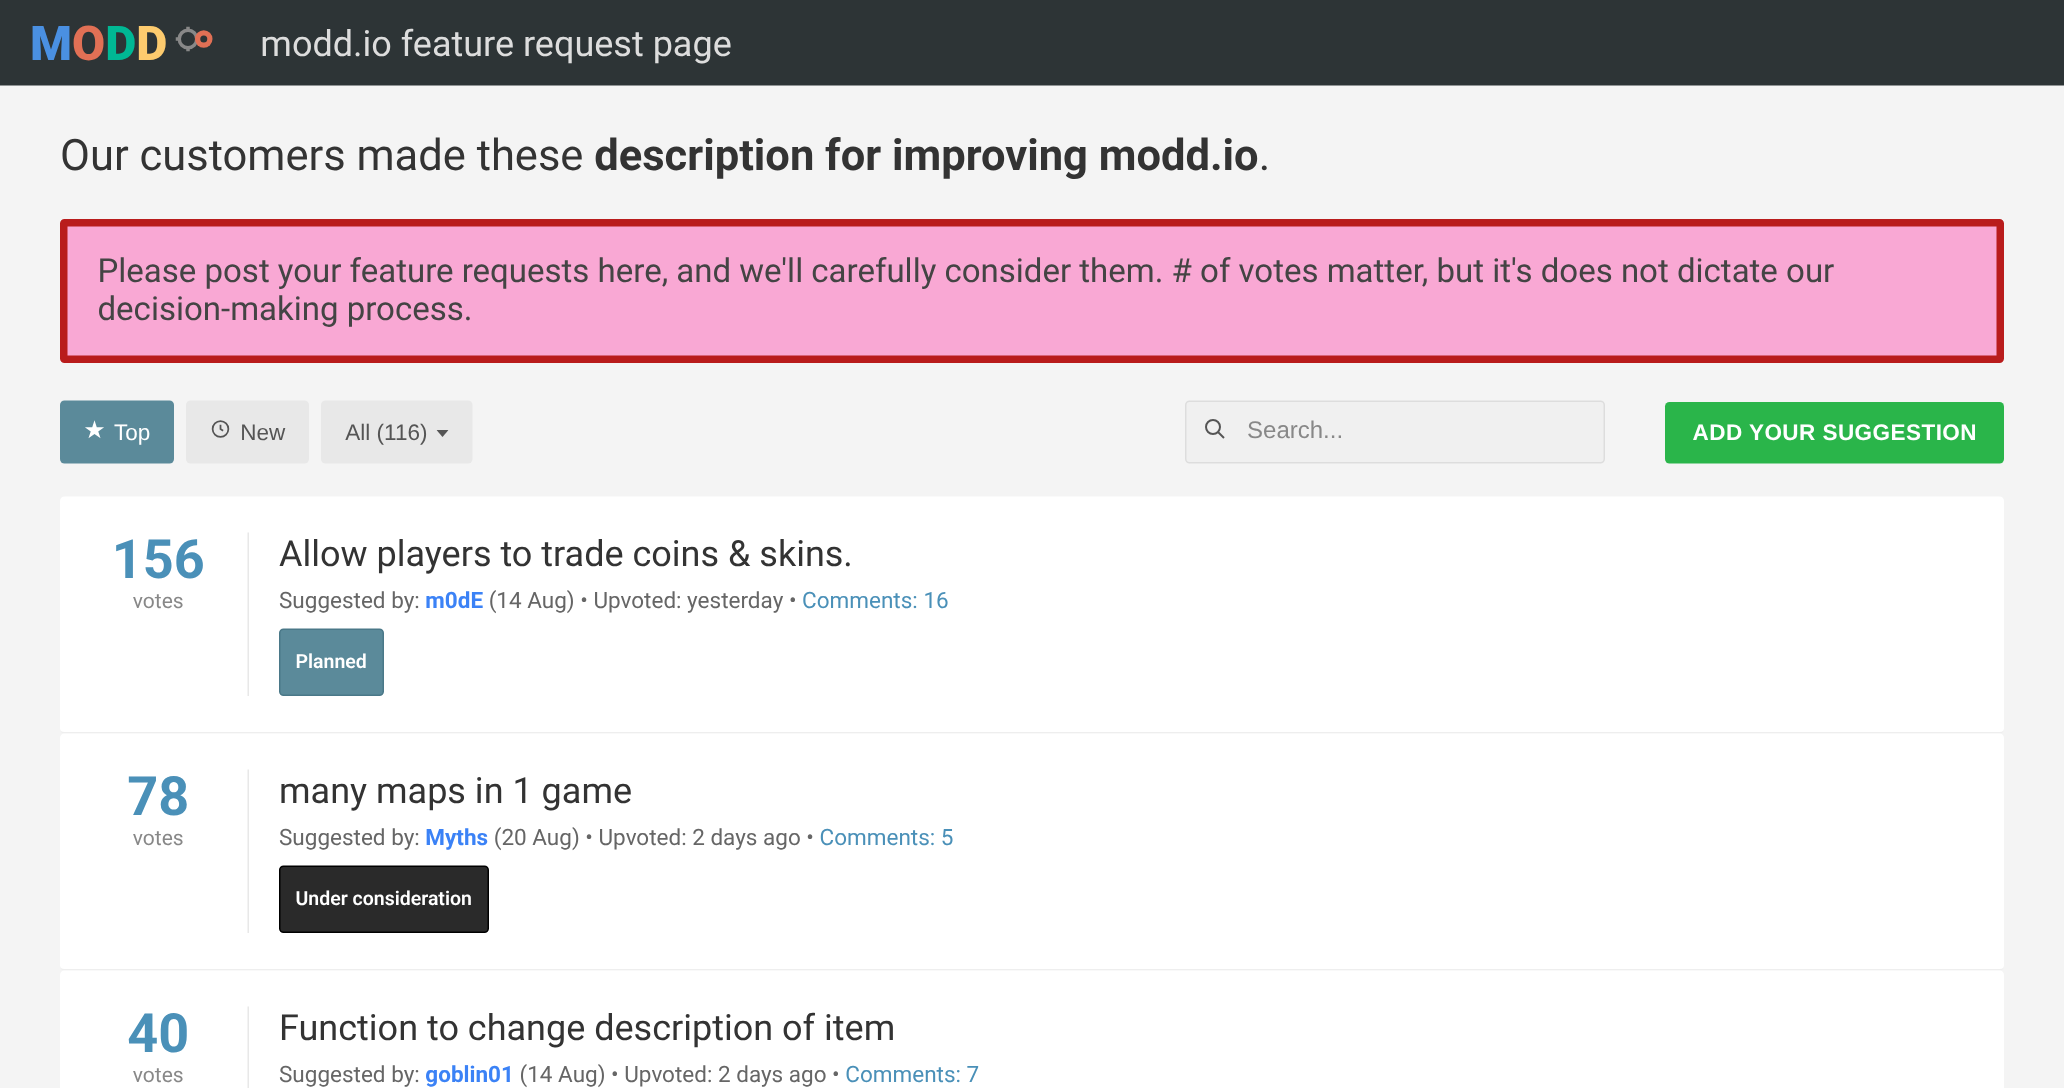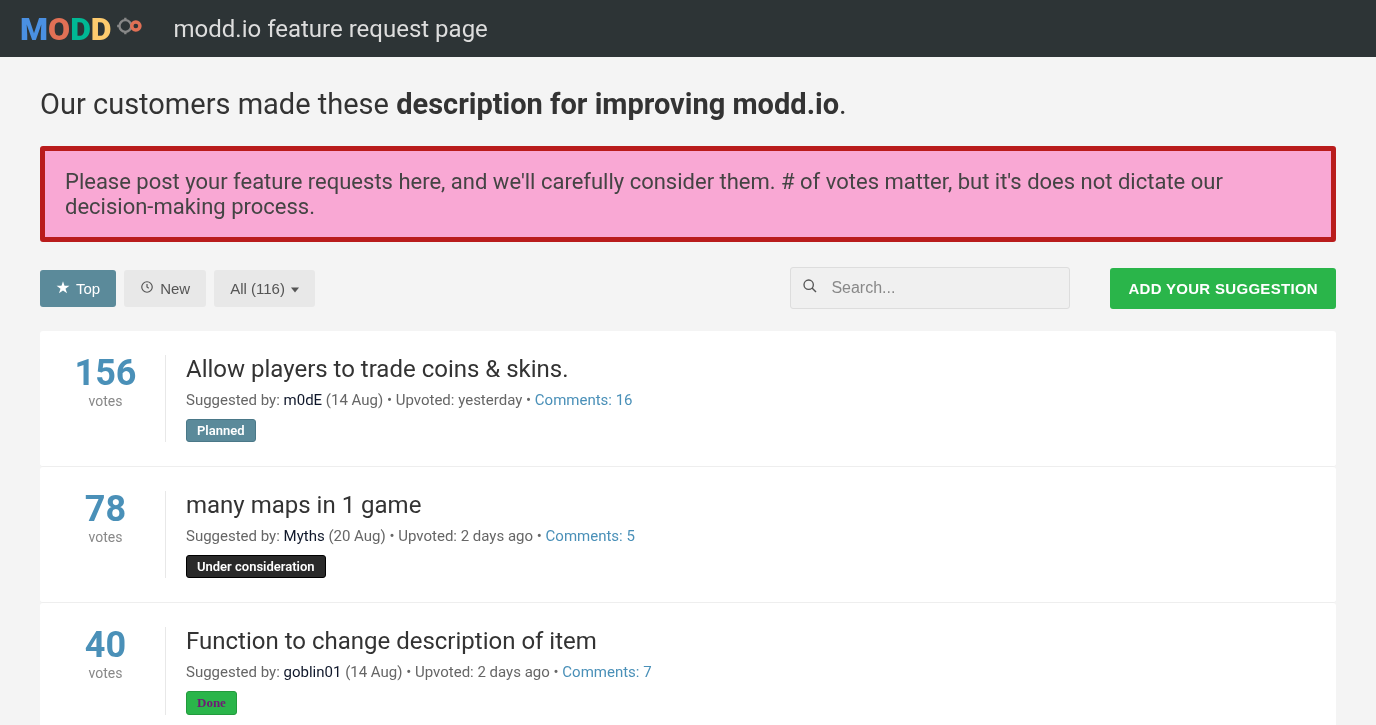"Top" .controls-row { align-items: center -> none }
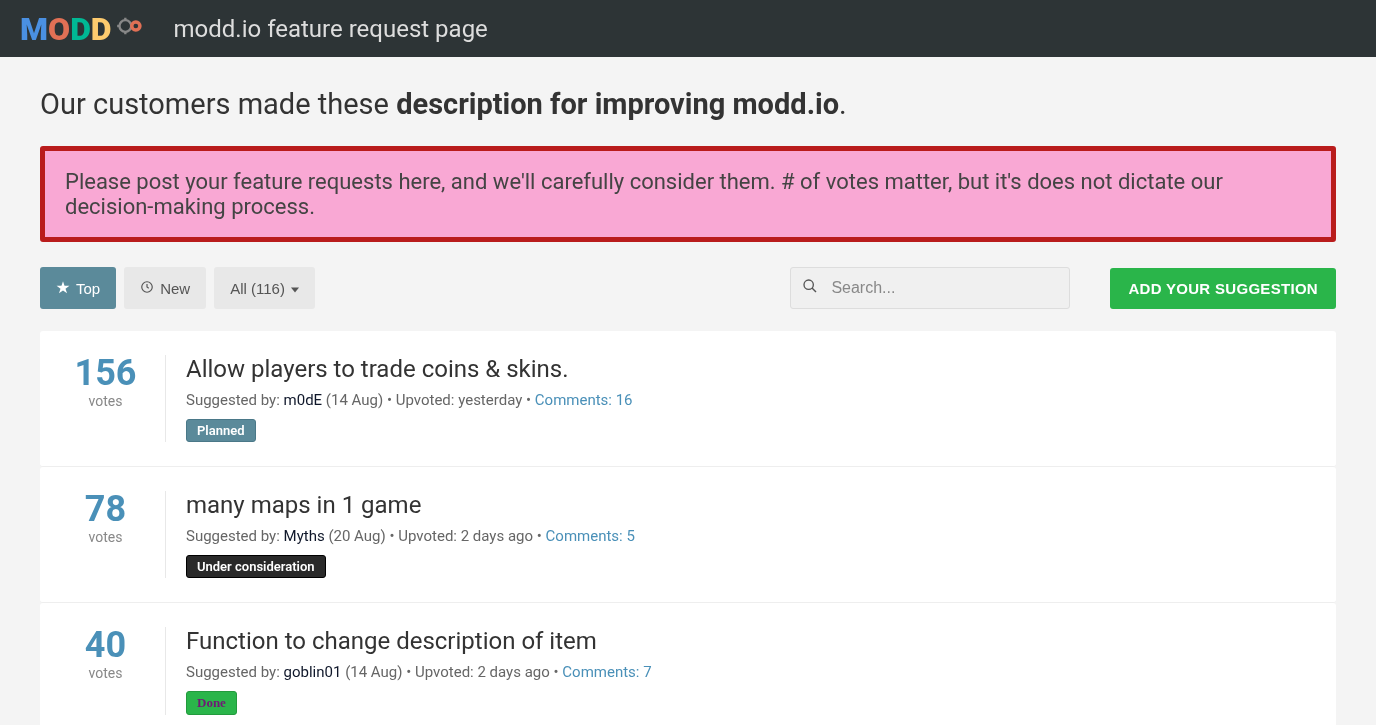"m0dE" .meta-author { color: #0f172a -> #3b82f6; font-weight: 400 -> 700 }
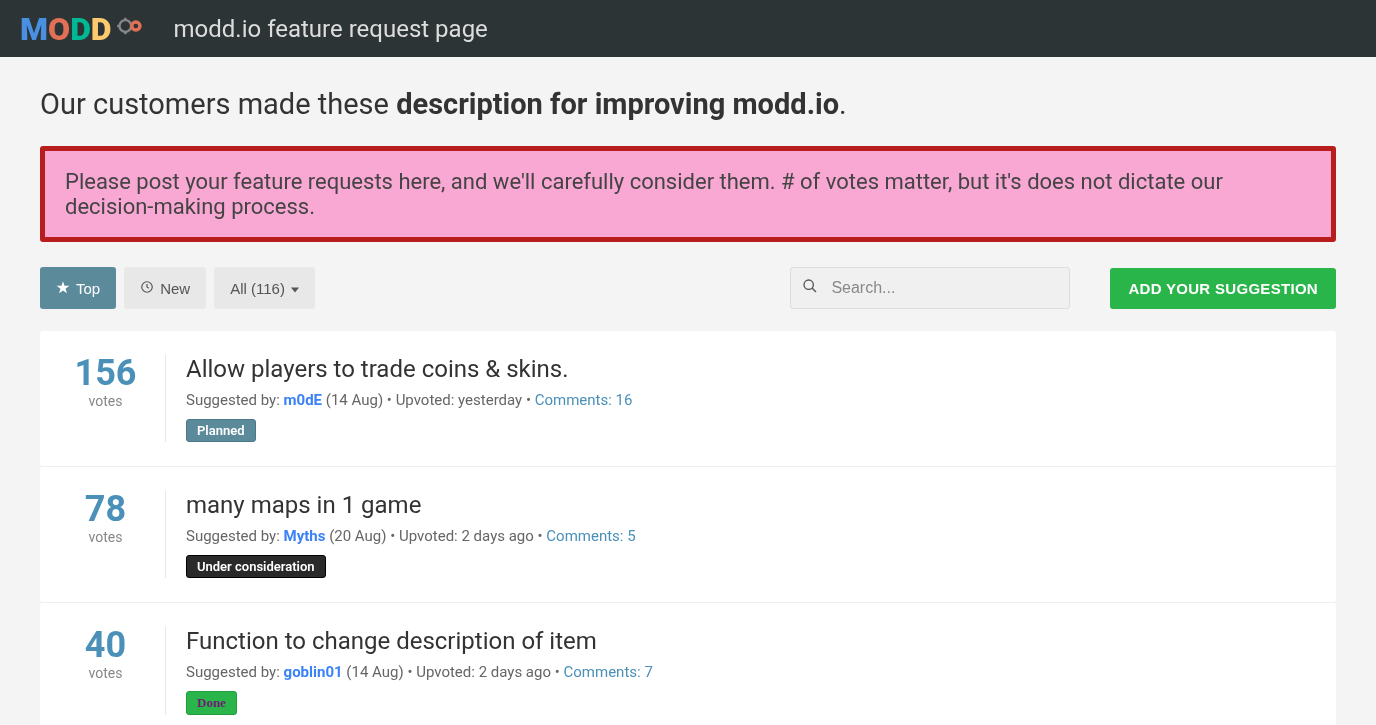"Planned" .status-badge { padding: 3px 10px -> 14px 10px }
